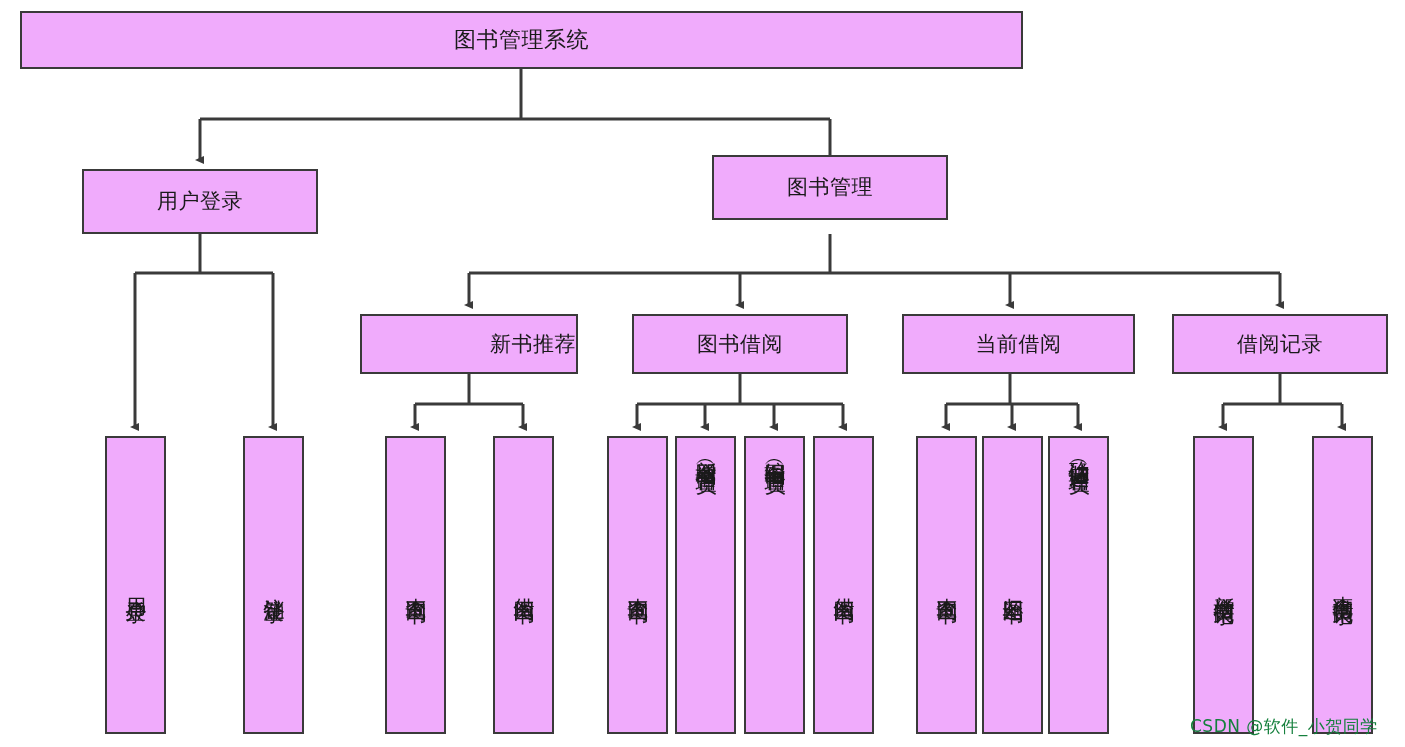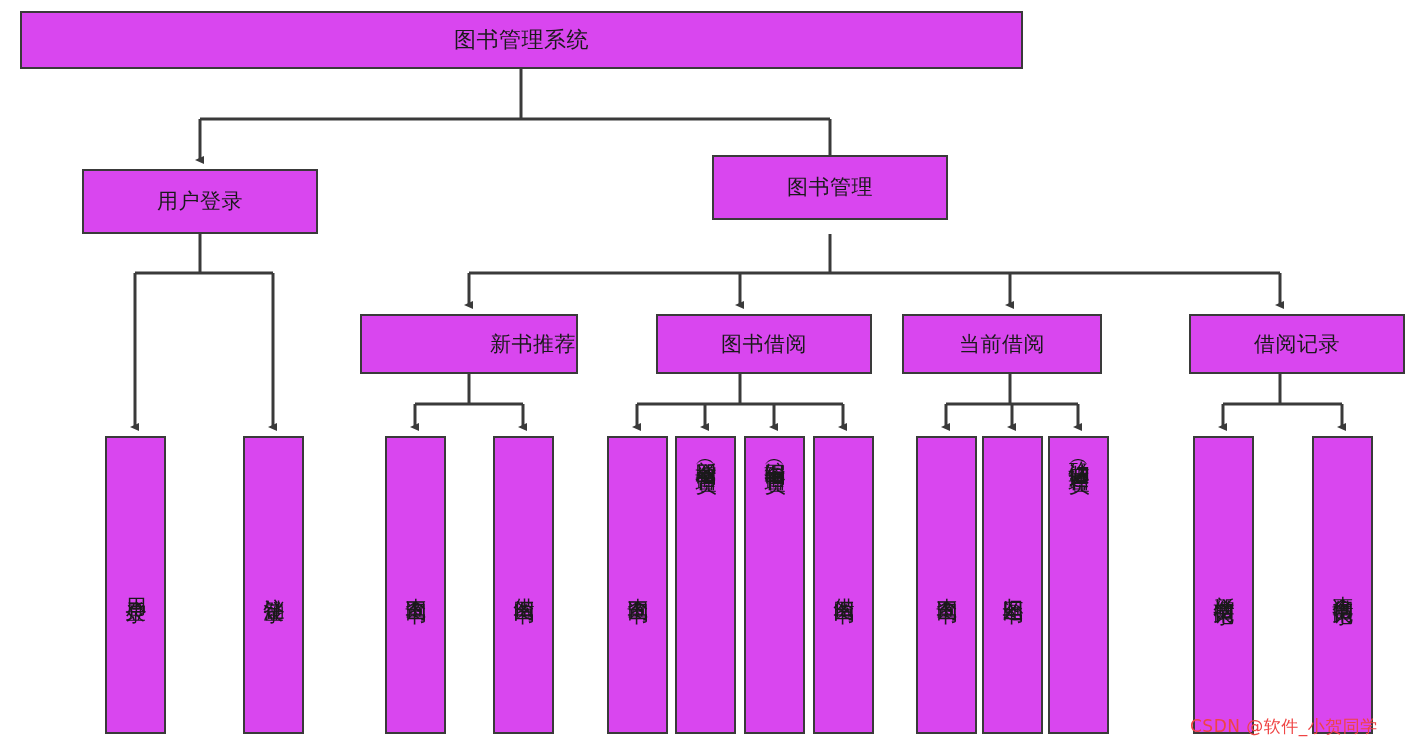"图书管理系统" .node { background: #d946ef -> #f0abfc }
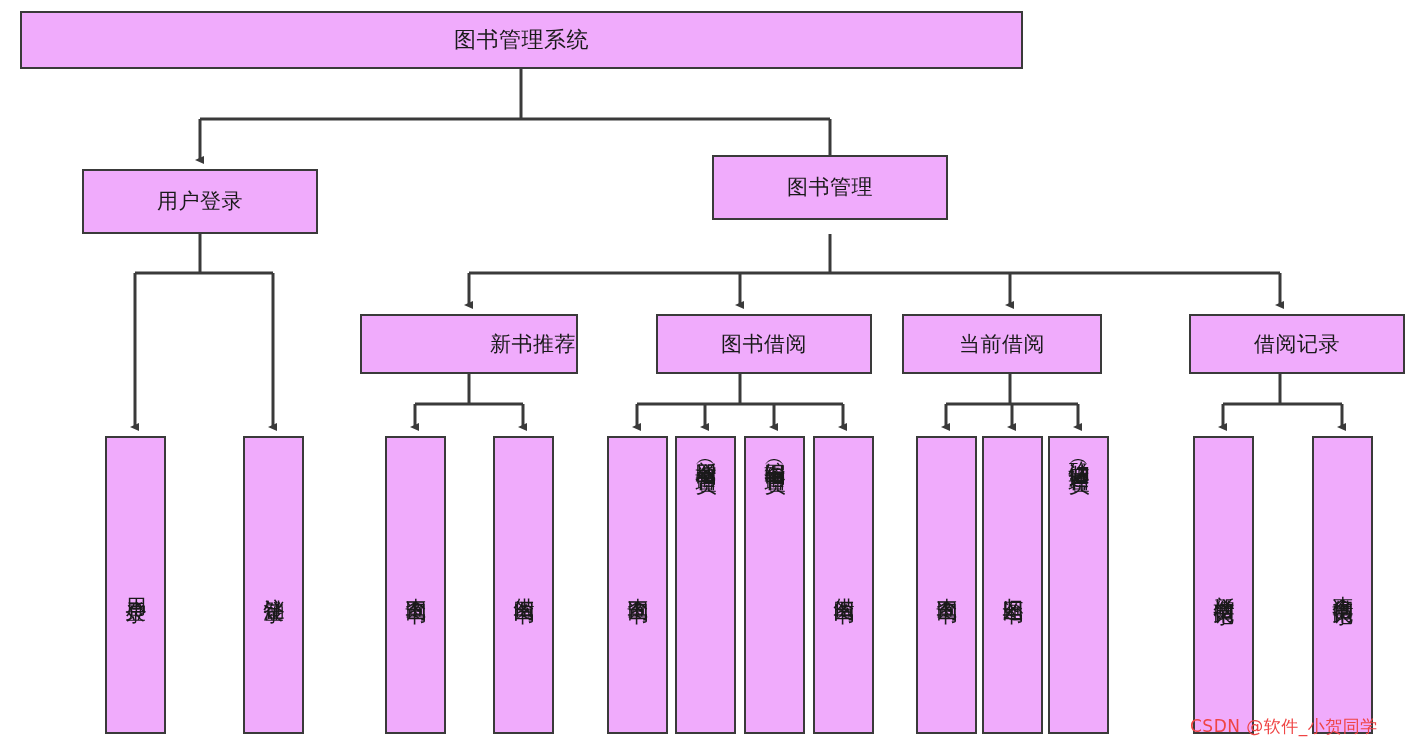"图书借阅" div.node { margin-left: 24px -> none }
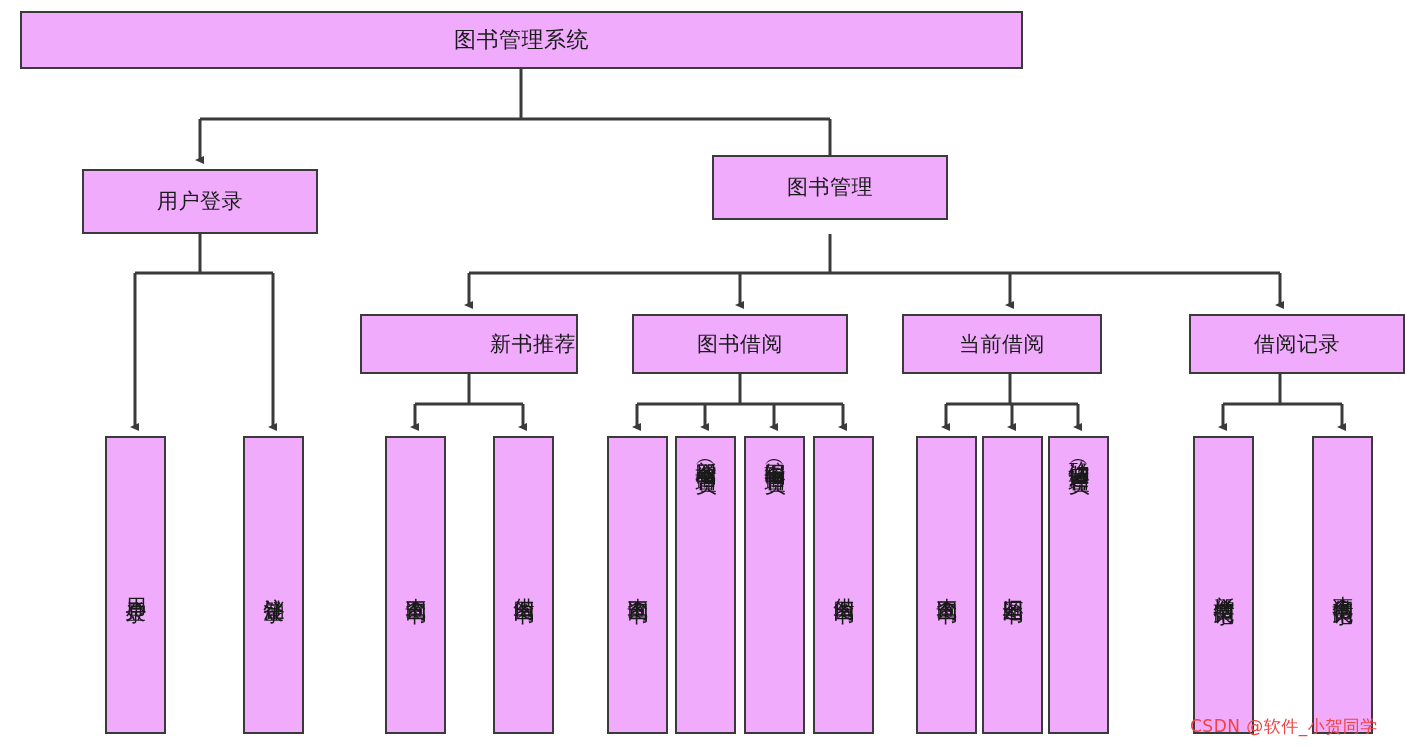"当前借阅" div.node { width: 200px -> 233px }
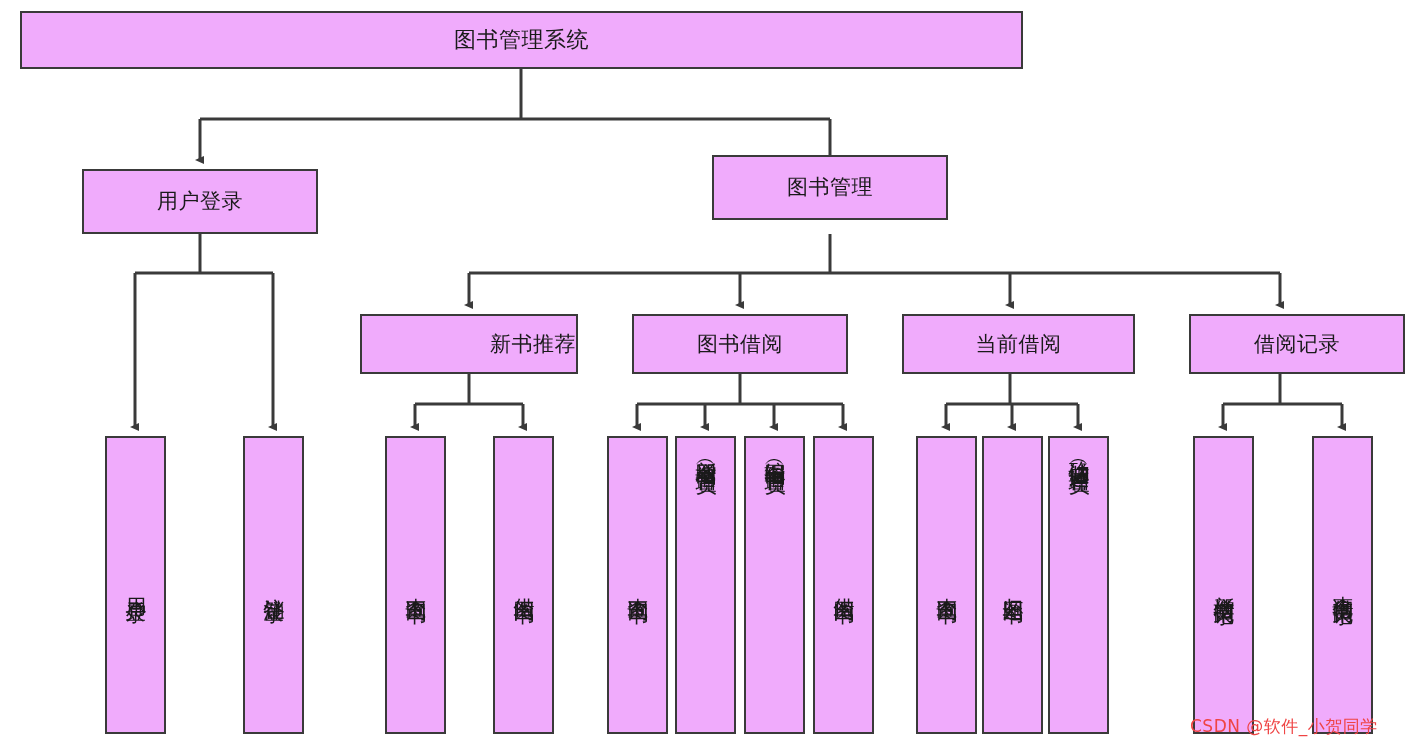"借阅记录" div.node { margin-left: 17px -> none }
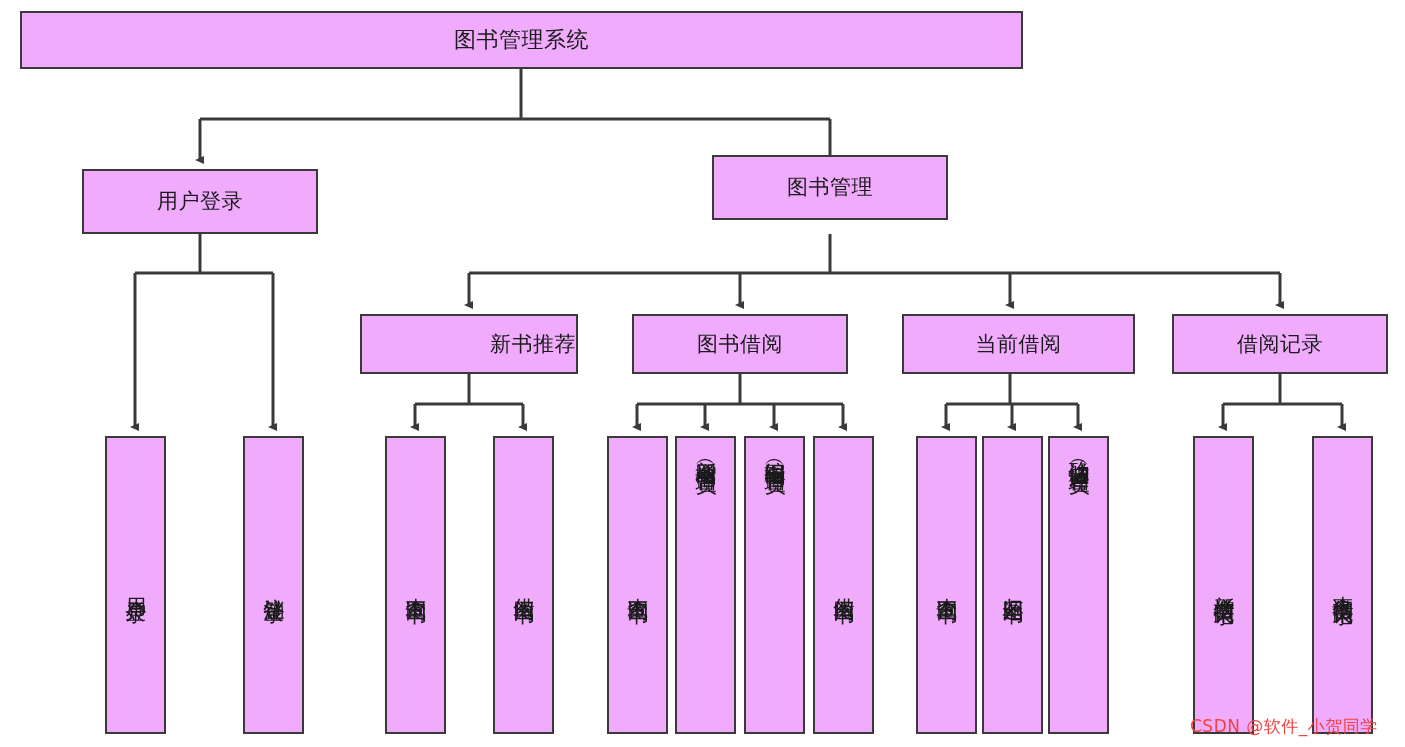"CSDN @软件_小贺同学" .watermark { color: #ef4444 -> #15803d }
